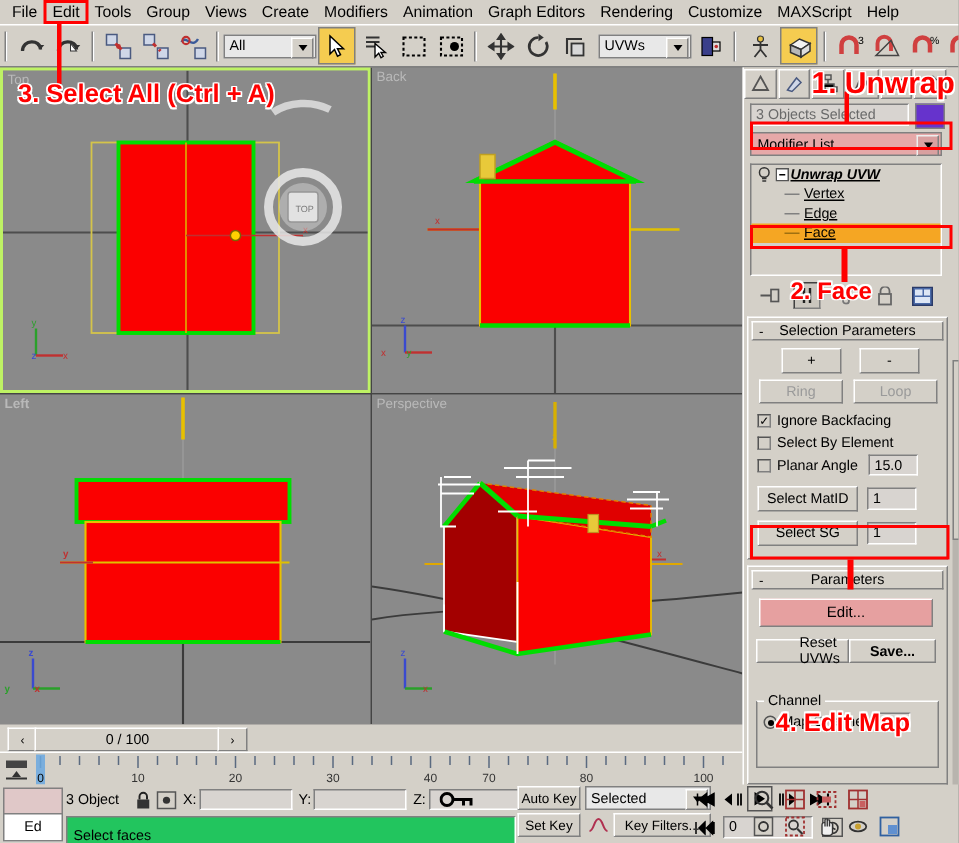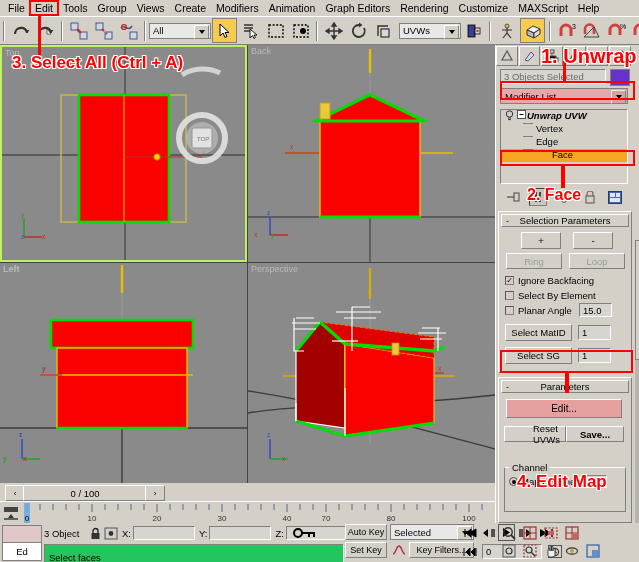"Unwrap UVW" .strow { align-items: none -> center; text-decoration: none -> underline }
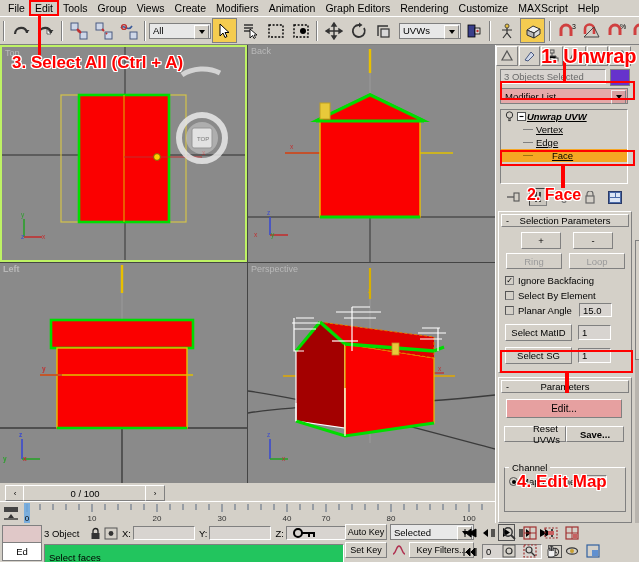"Face" .strow.sel { gap: 16px -> none }
